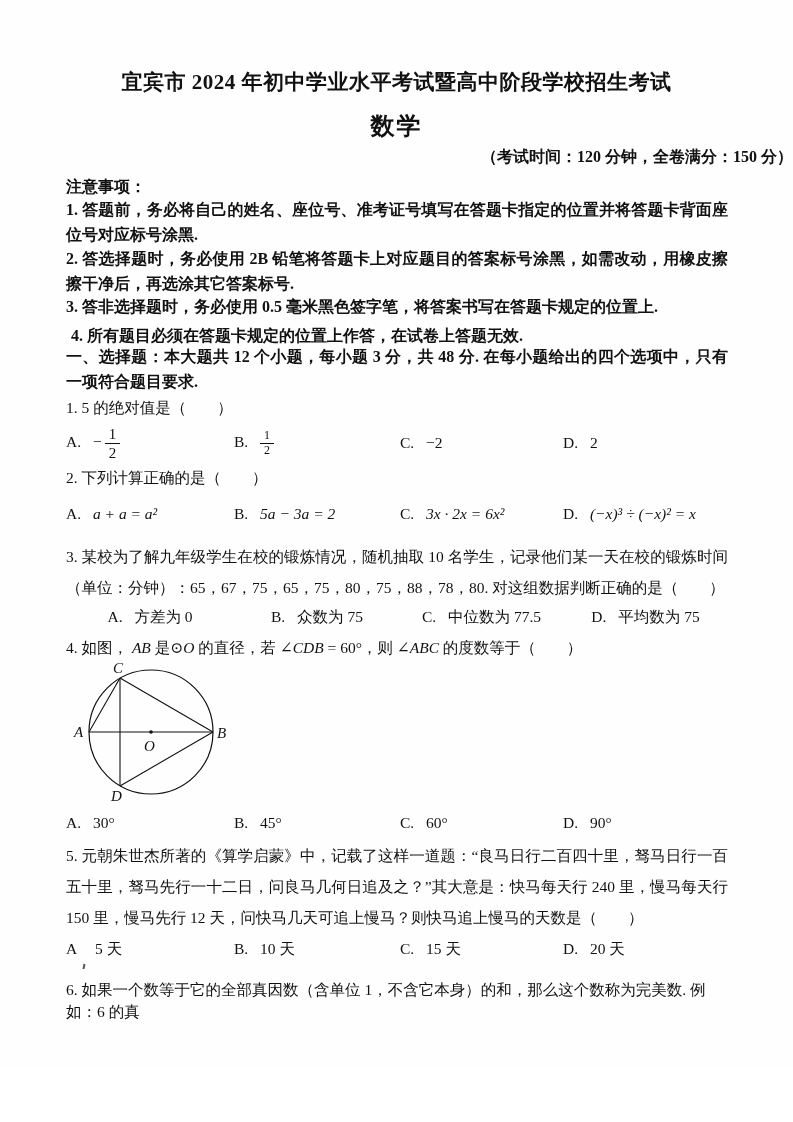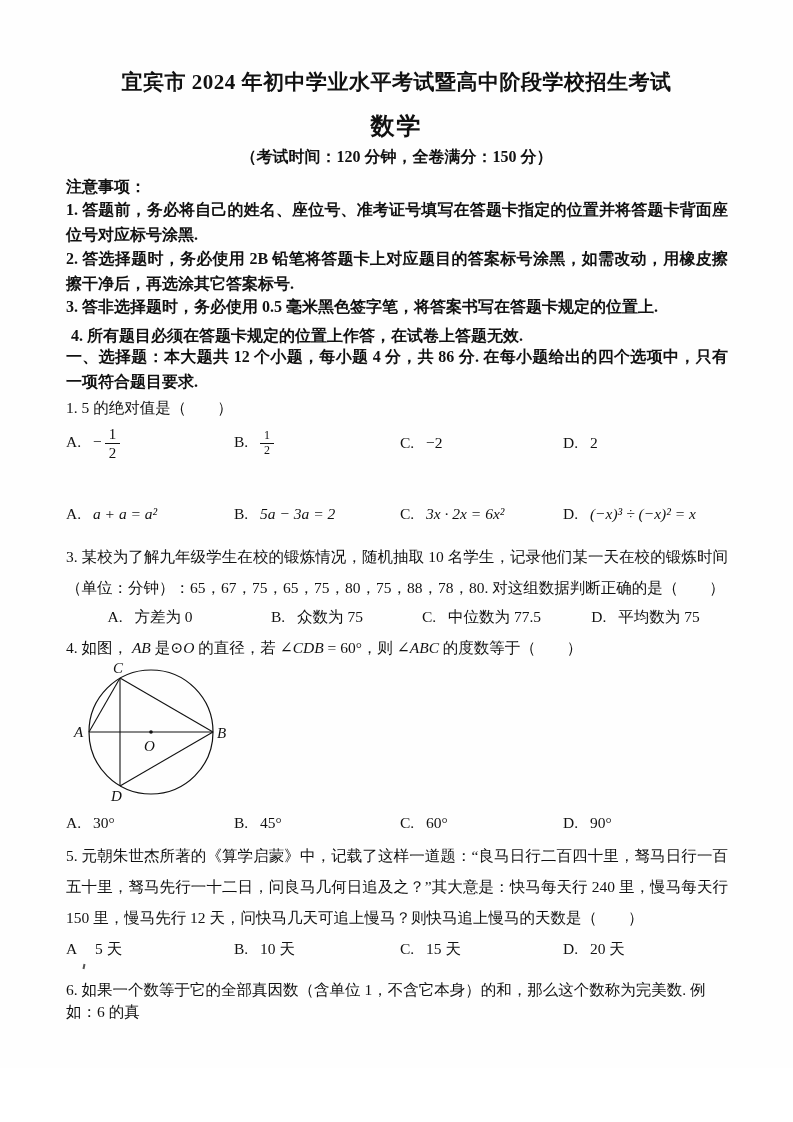"（考试时间：120 分钟，全卷满分：150 分）" .exam-info { text-align: none -> right }
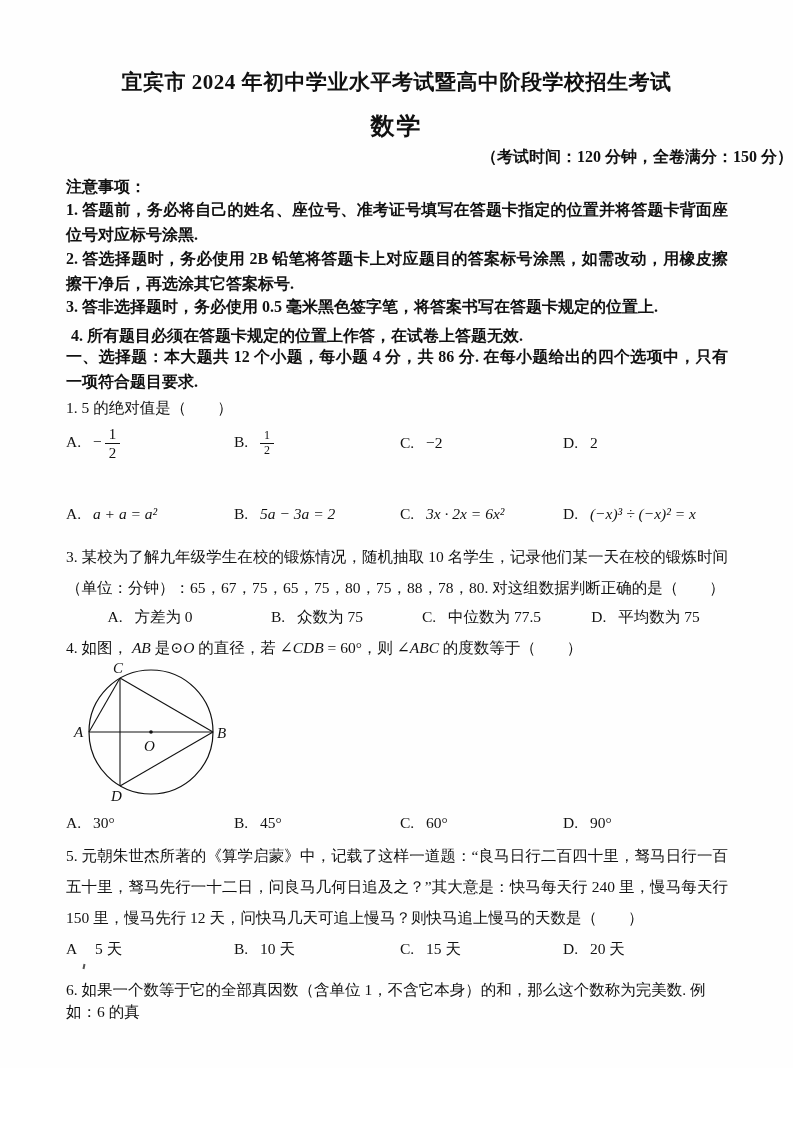"一、选择题：本大题共 12 个小题，每小题 4 分，共" p.abs { text: 4 分，共 86 -> 3 分，共 48 }
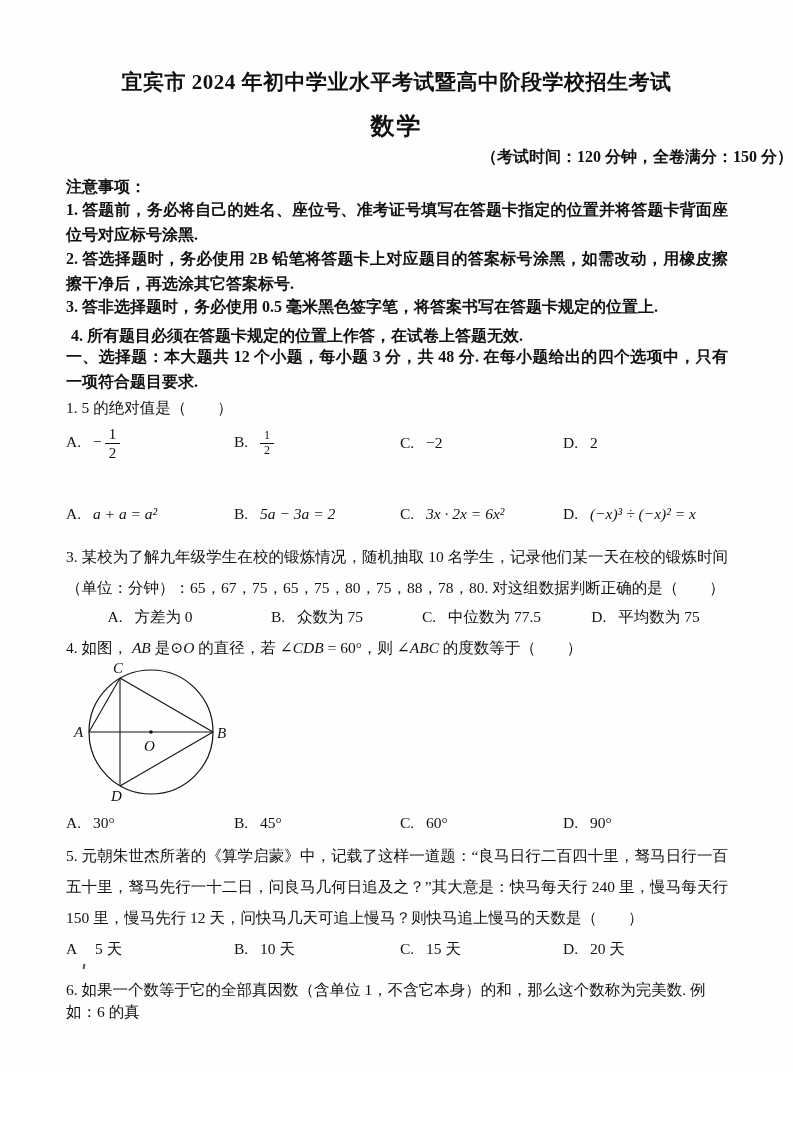"2. 下列计算正确的是（ ）" div.abs { html: none -> <div>2. 下列计算正确的是（ ）</div> }
